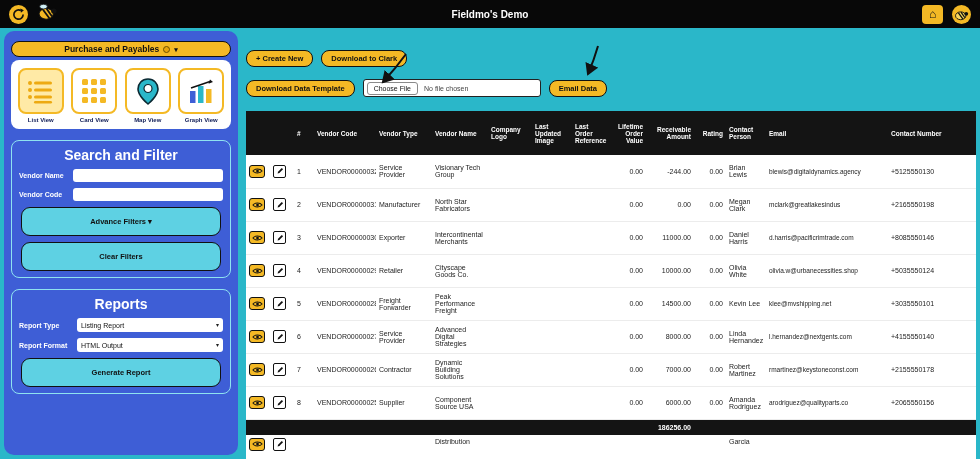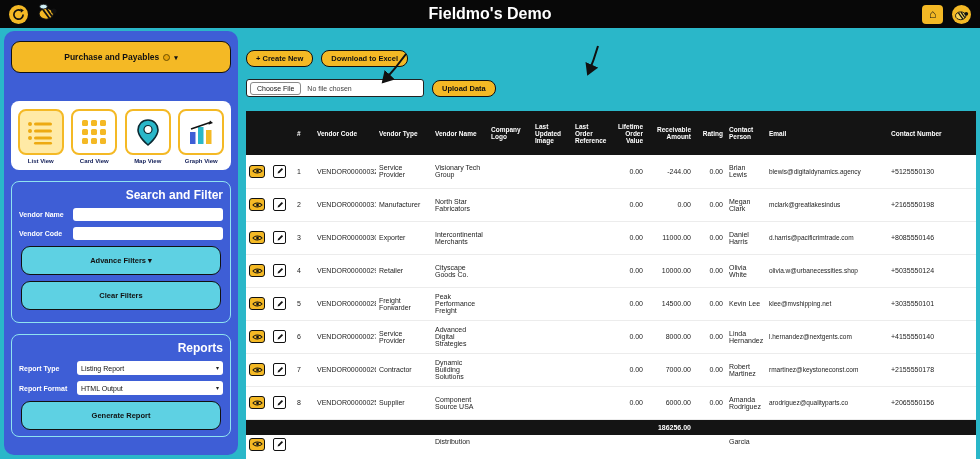"Fieldmo's Demo" .tb-title { font-size: 16px -> 10px }
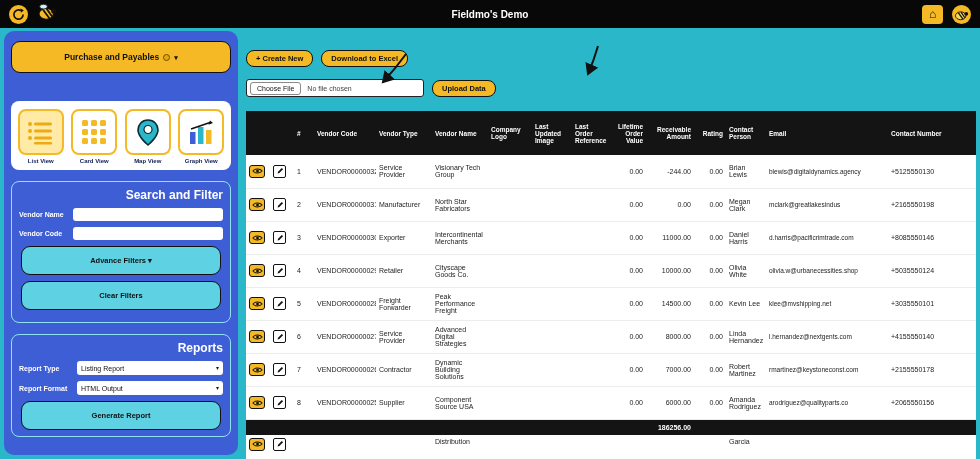"Purchase and Payables" .menu-btn { height: 32px -> 16px; margin-bottom: 28px -> 3px }
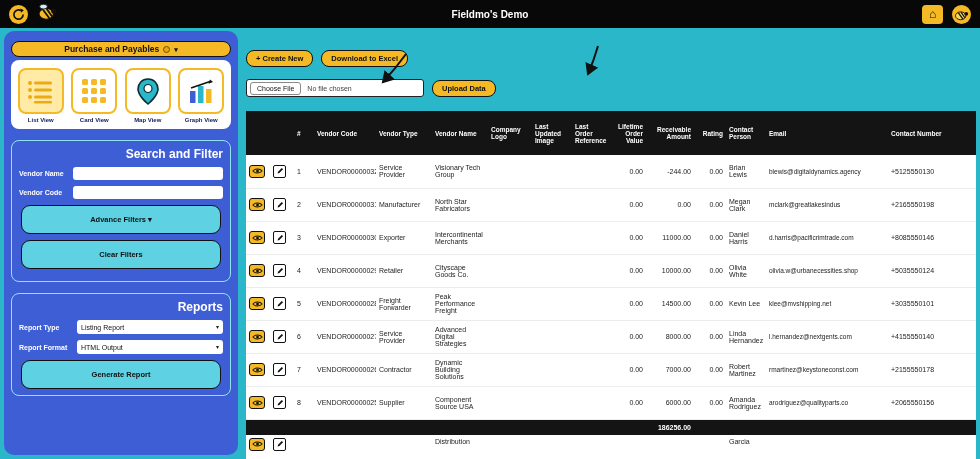"Download to Excel" button.yellow-btn { text: Excel -> Clark }
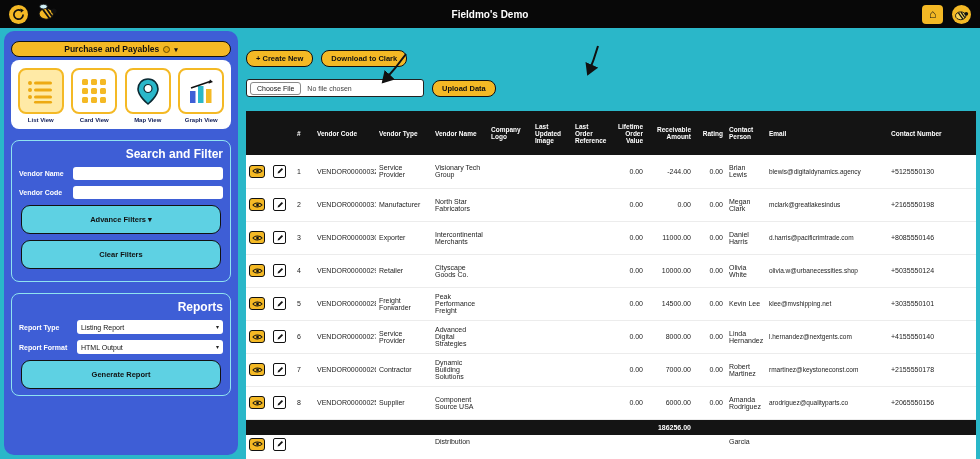"Download Data Template" button.yellow-btn { html: none -> <button>Download Data Template</button> }
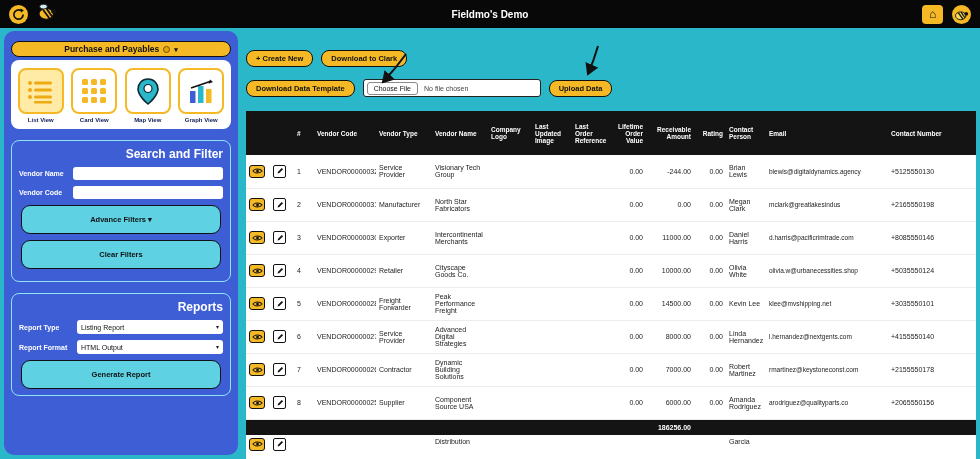"Upload Data" button.yellow-btn { text: Upload -> Email }
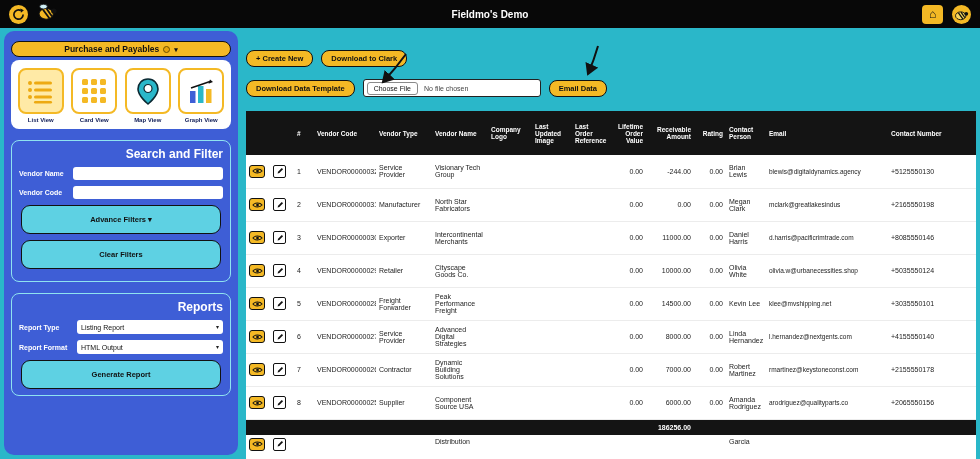"Search and Filter" .panel-title { font-size: 12px -> 14px; text-align: right -> center }
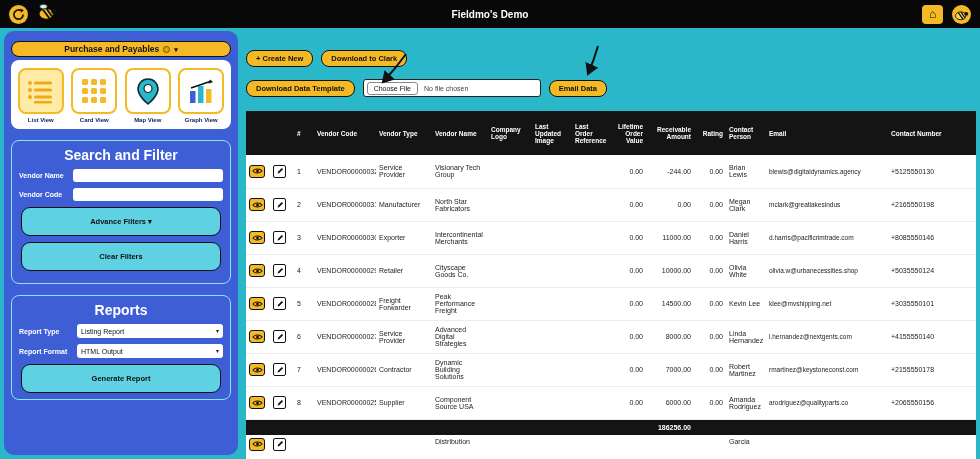"Clear Filters" button.cyan-btn { margin-bottom: 6px -> 0 }
